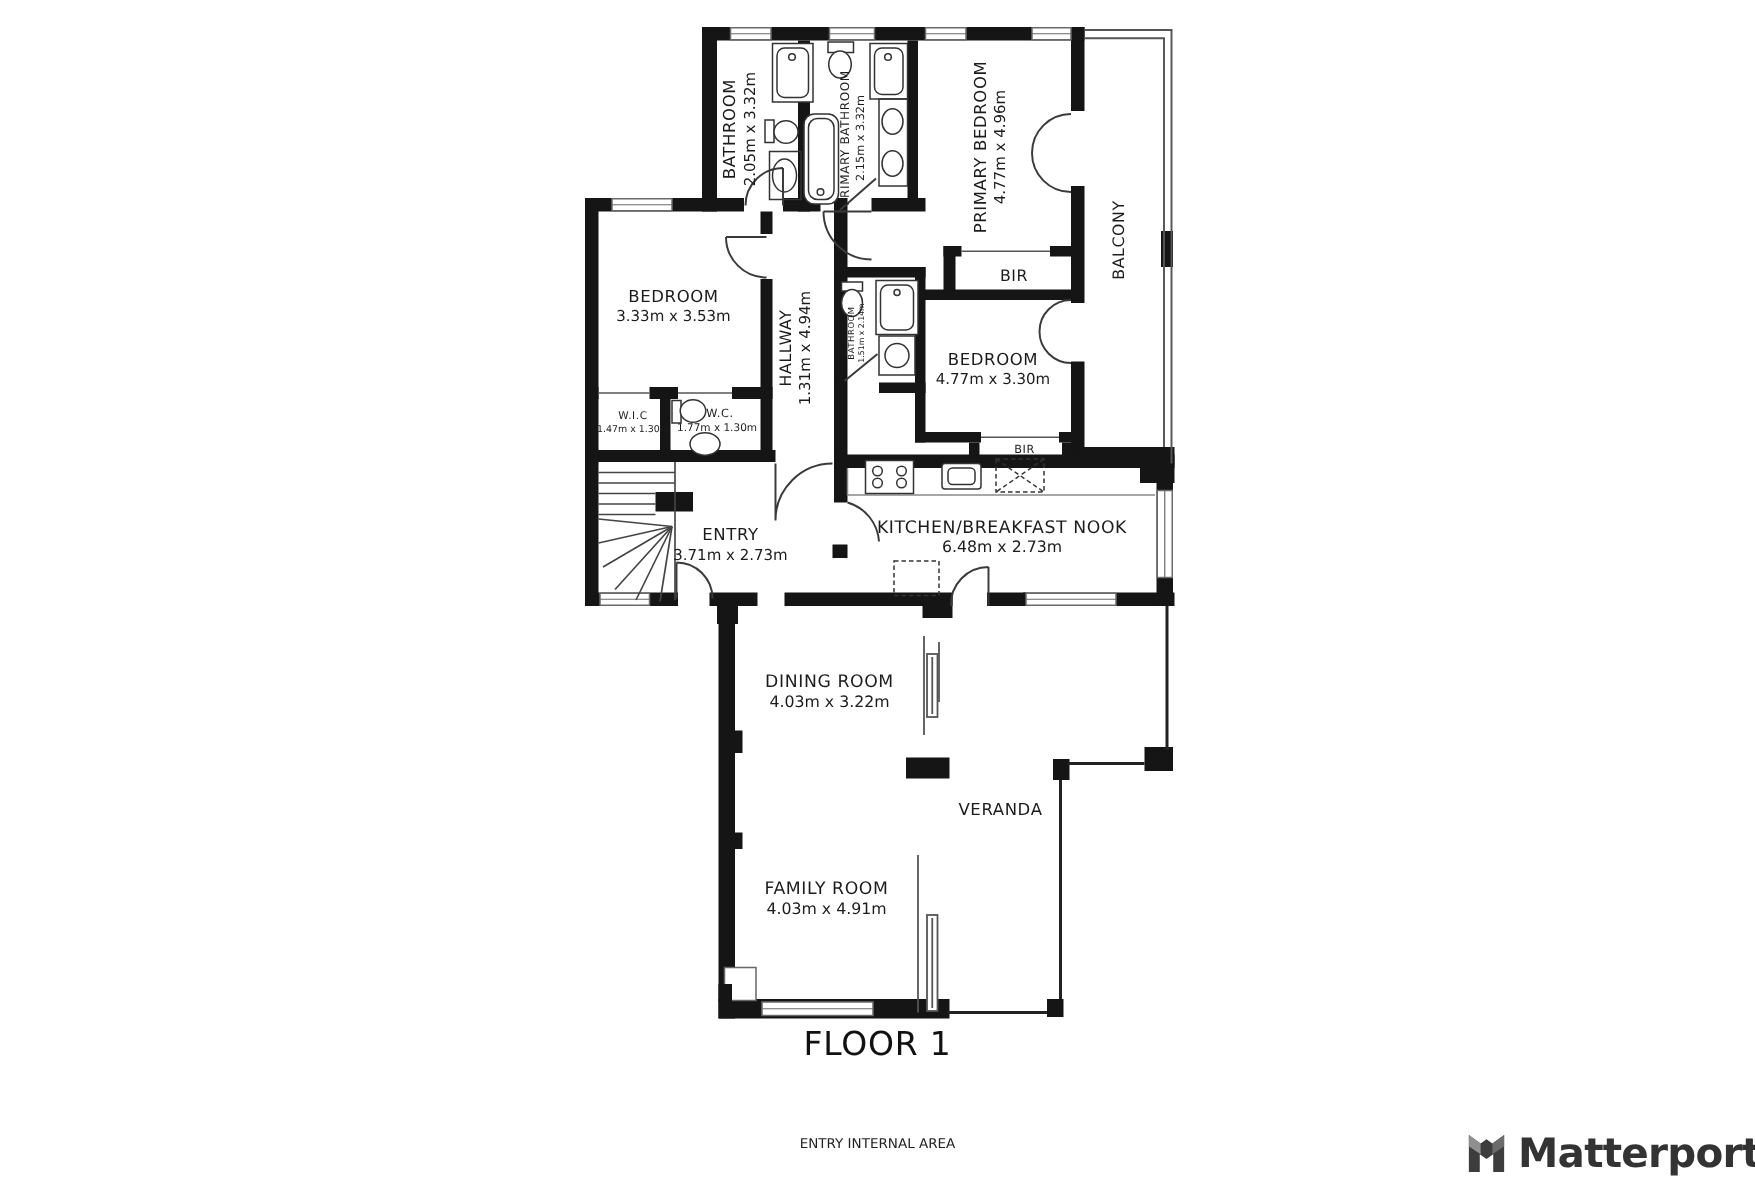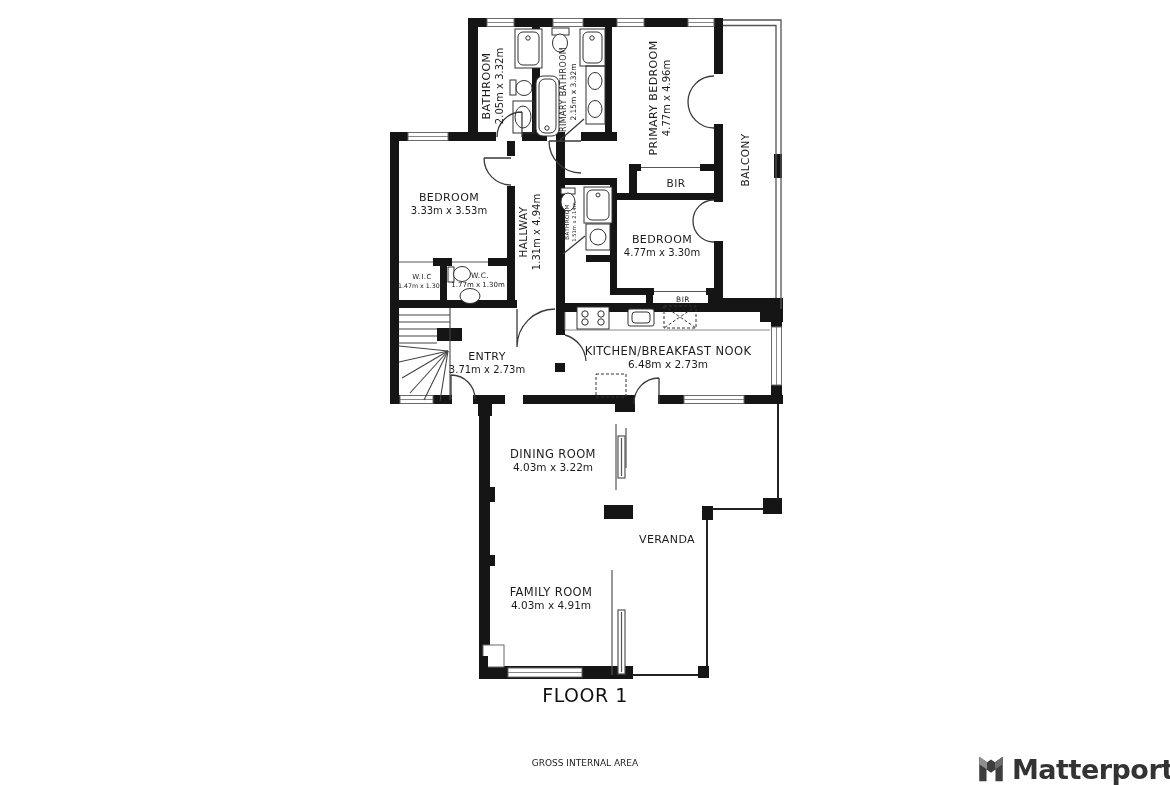"FLOOR 1" #floor-title { font-size: 19px -> 22px }
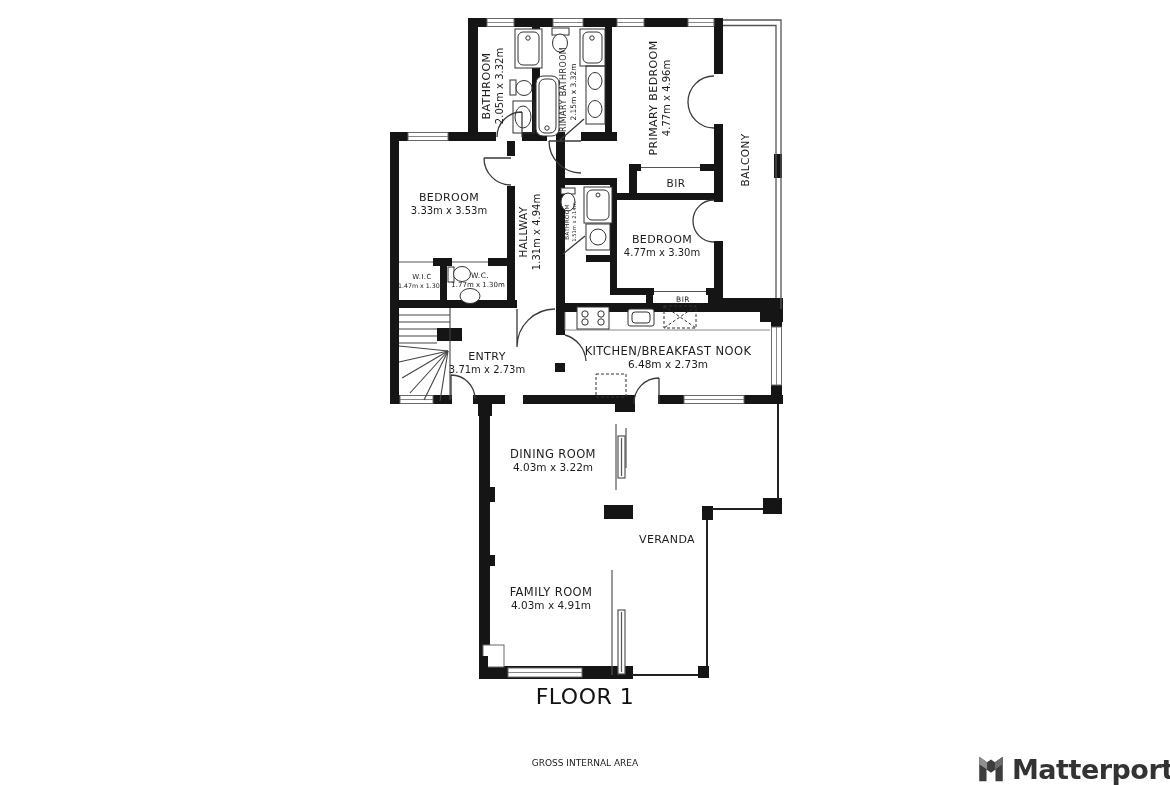"GROSS INTERNAL AREA" div { text: GROSS -> ENTRY }
